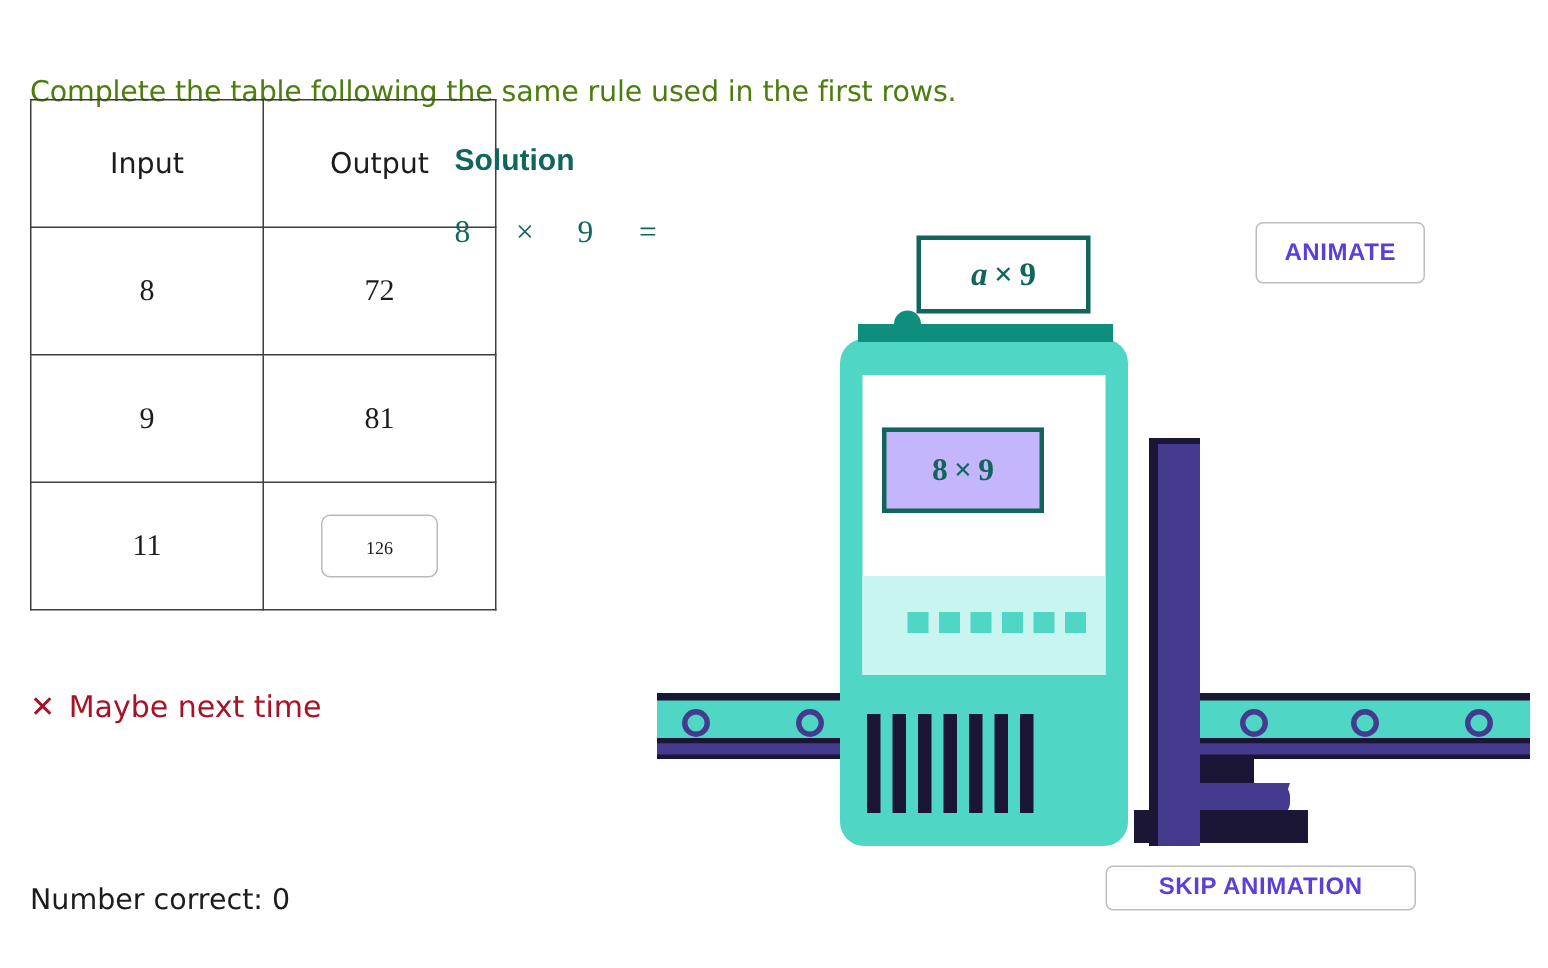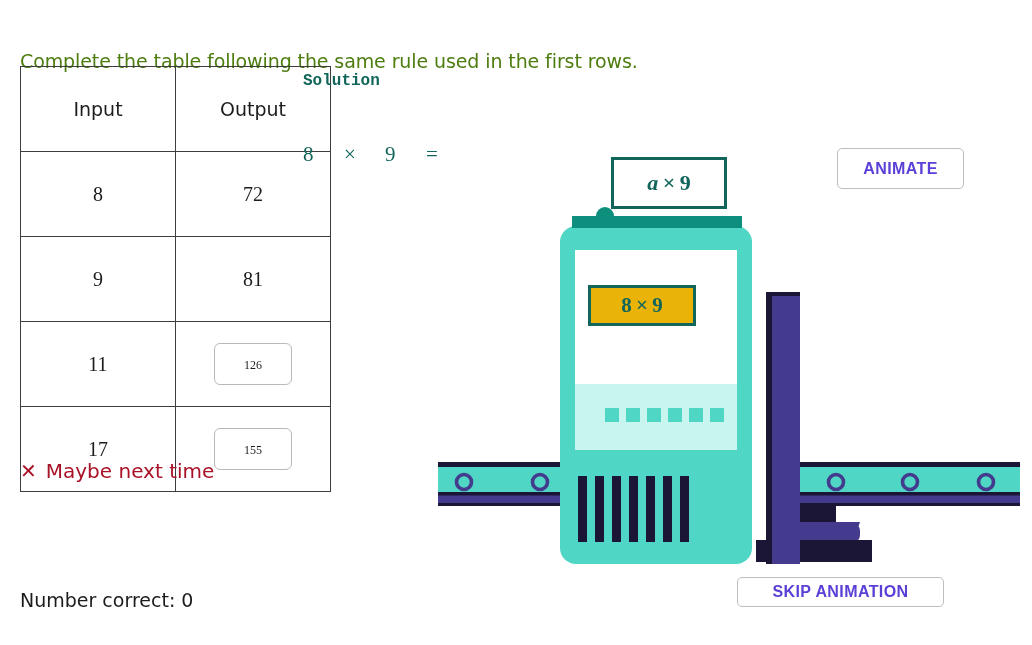"Solution" .solution-heading { font-family: Liberation Mono, monospace -> Liberation Sans, sans-serif; font-size: 16px -> 20px; top: 72px -> 96px }
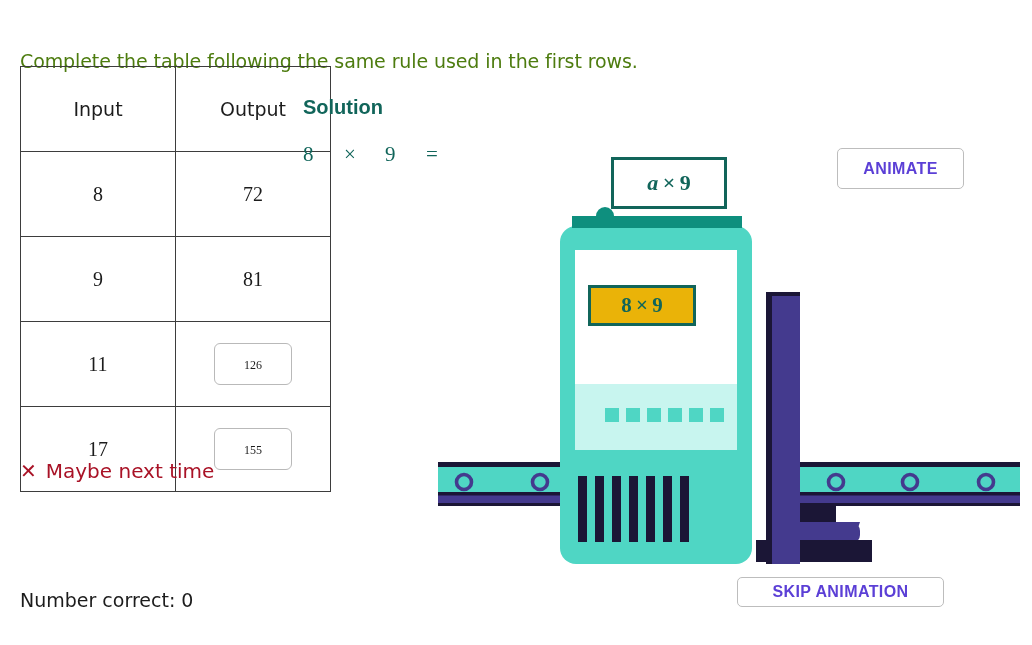"ANIMATE" .btn-animate { width: 127px -> 113px }
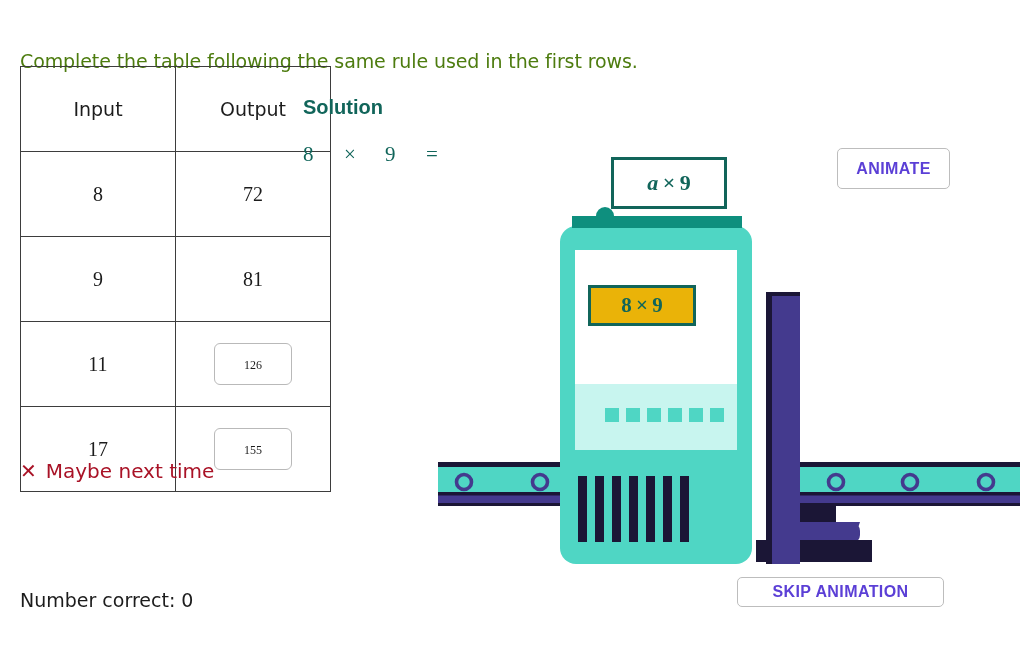"8 × 9" .label-box-inner { background: #eab308 -> #c4b5fd; height: 41px -> 57px }
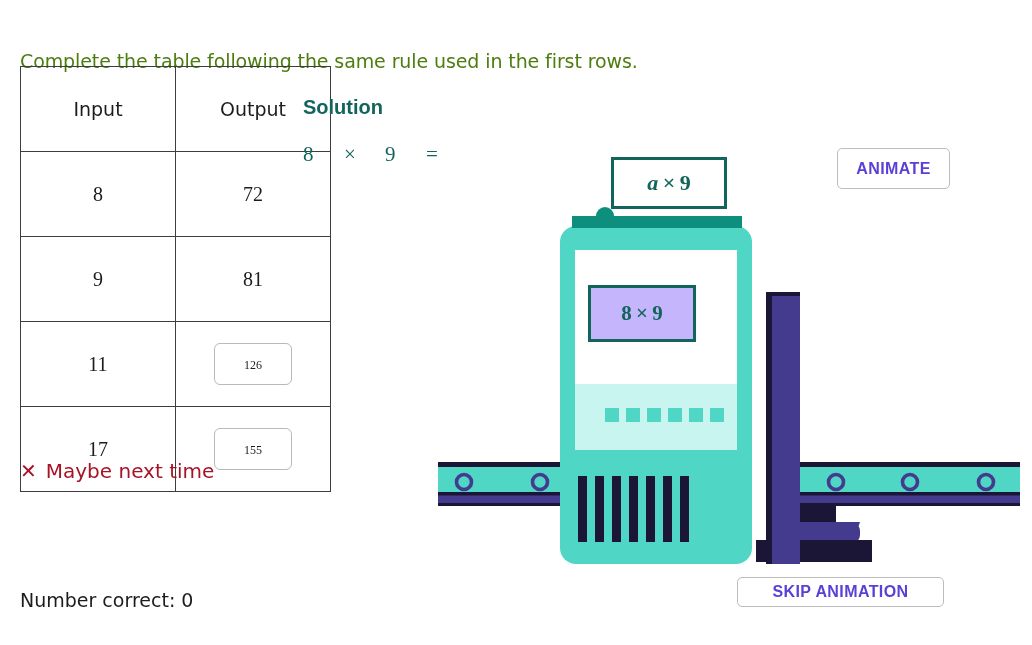"17" tr { html: <tr> <td>17</td> <td> <span>155</span> </td> </tr> -> none }
